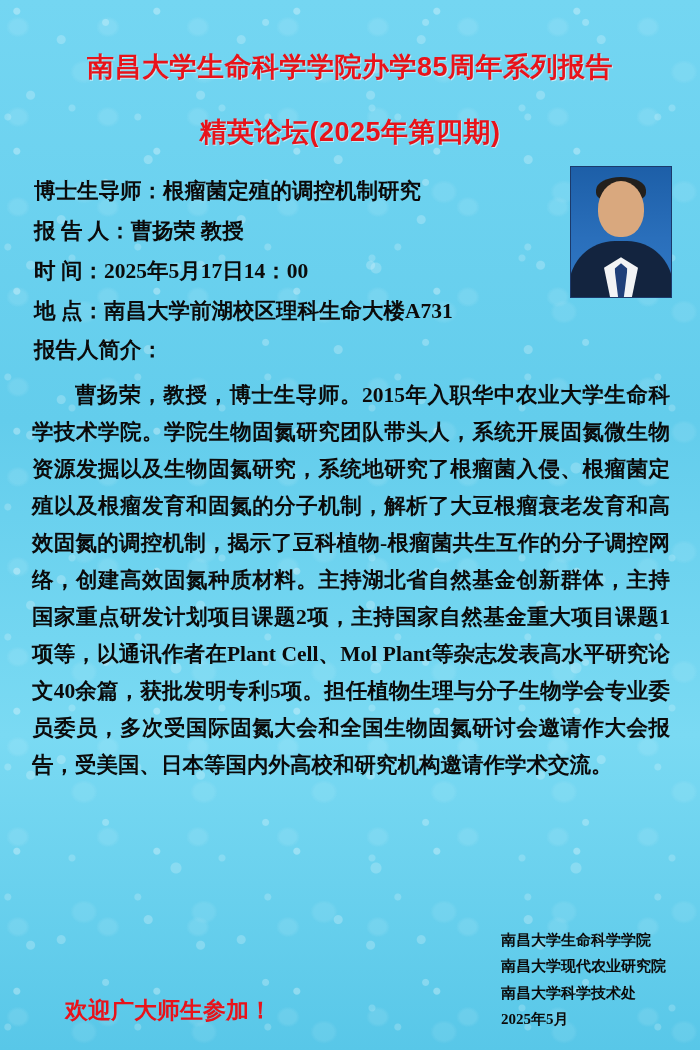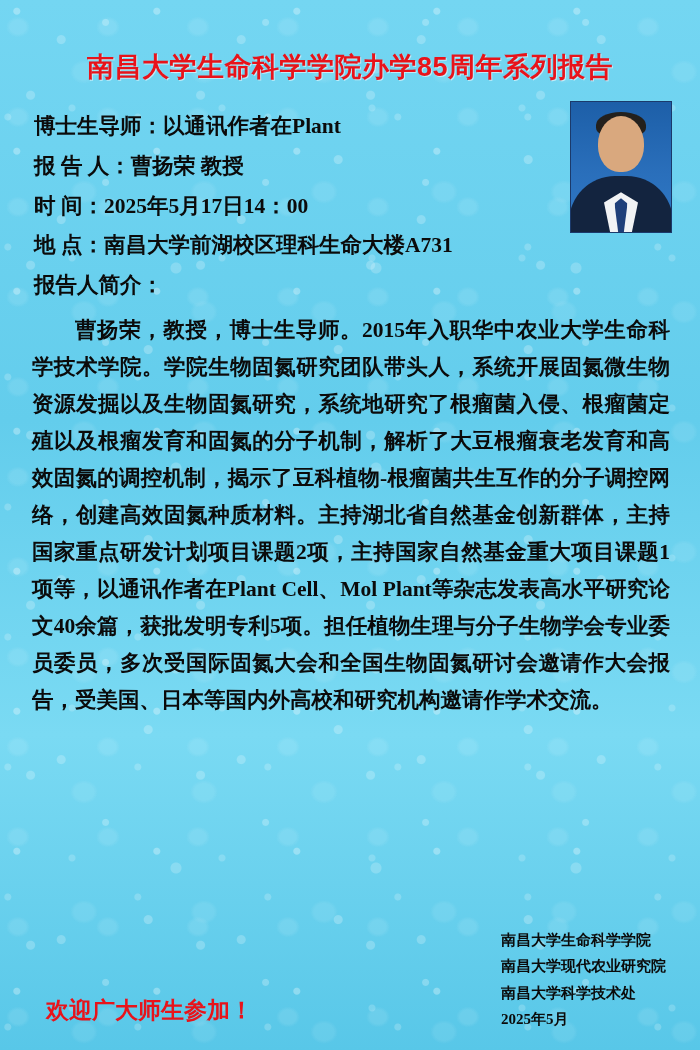"精英论坛(2025年第四期)" div.title-line { html: none -> <div>精英论坛(2025年第四期)</div> }
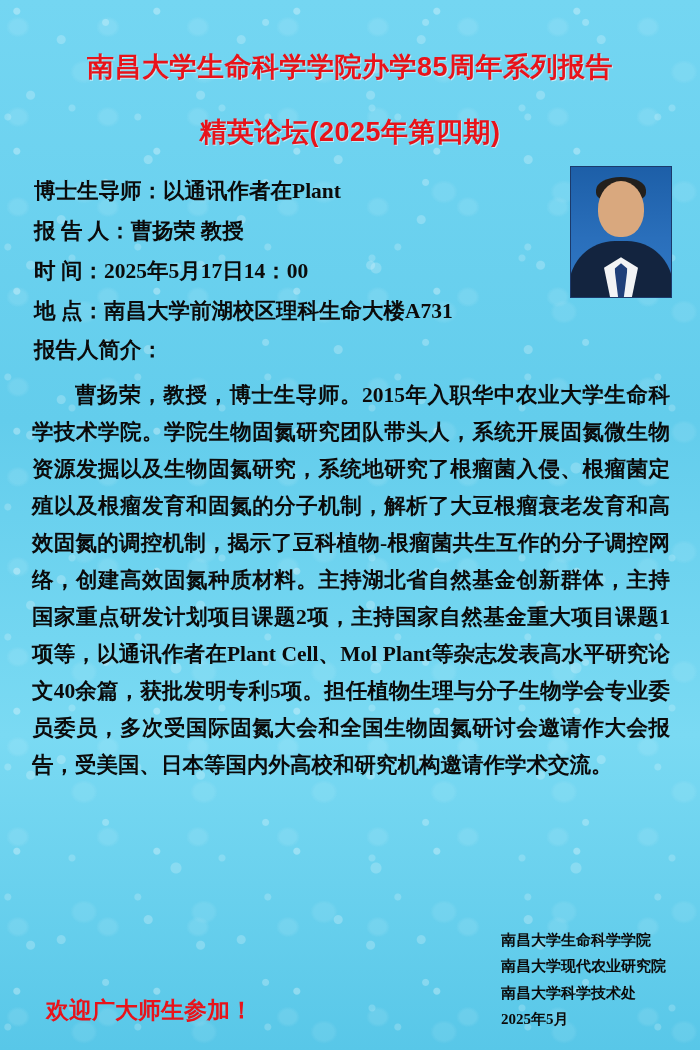"以通讯作者在Plant" span { text: 以通讯作者在Plant -> 根瘤菌定殖的调控机制研究 }
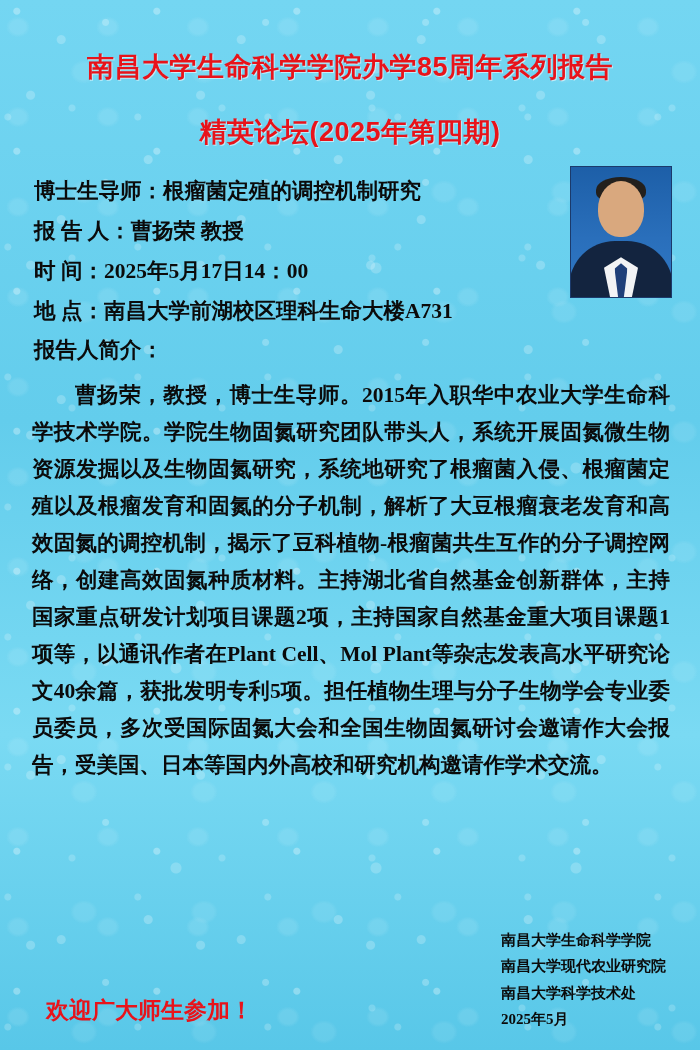"欢迎广大师生参加！" .welcome { margin-left: none -> 19px }
